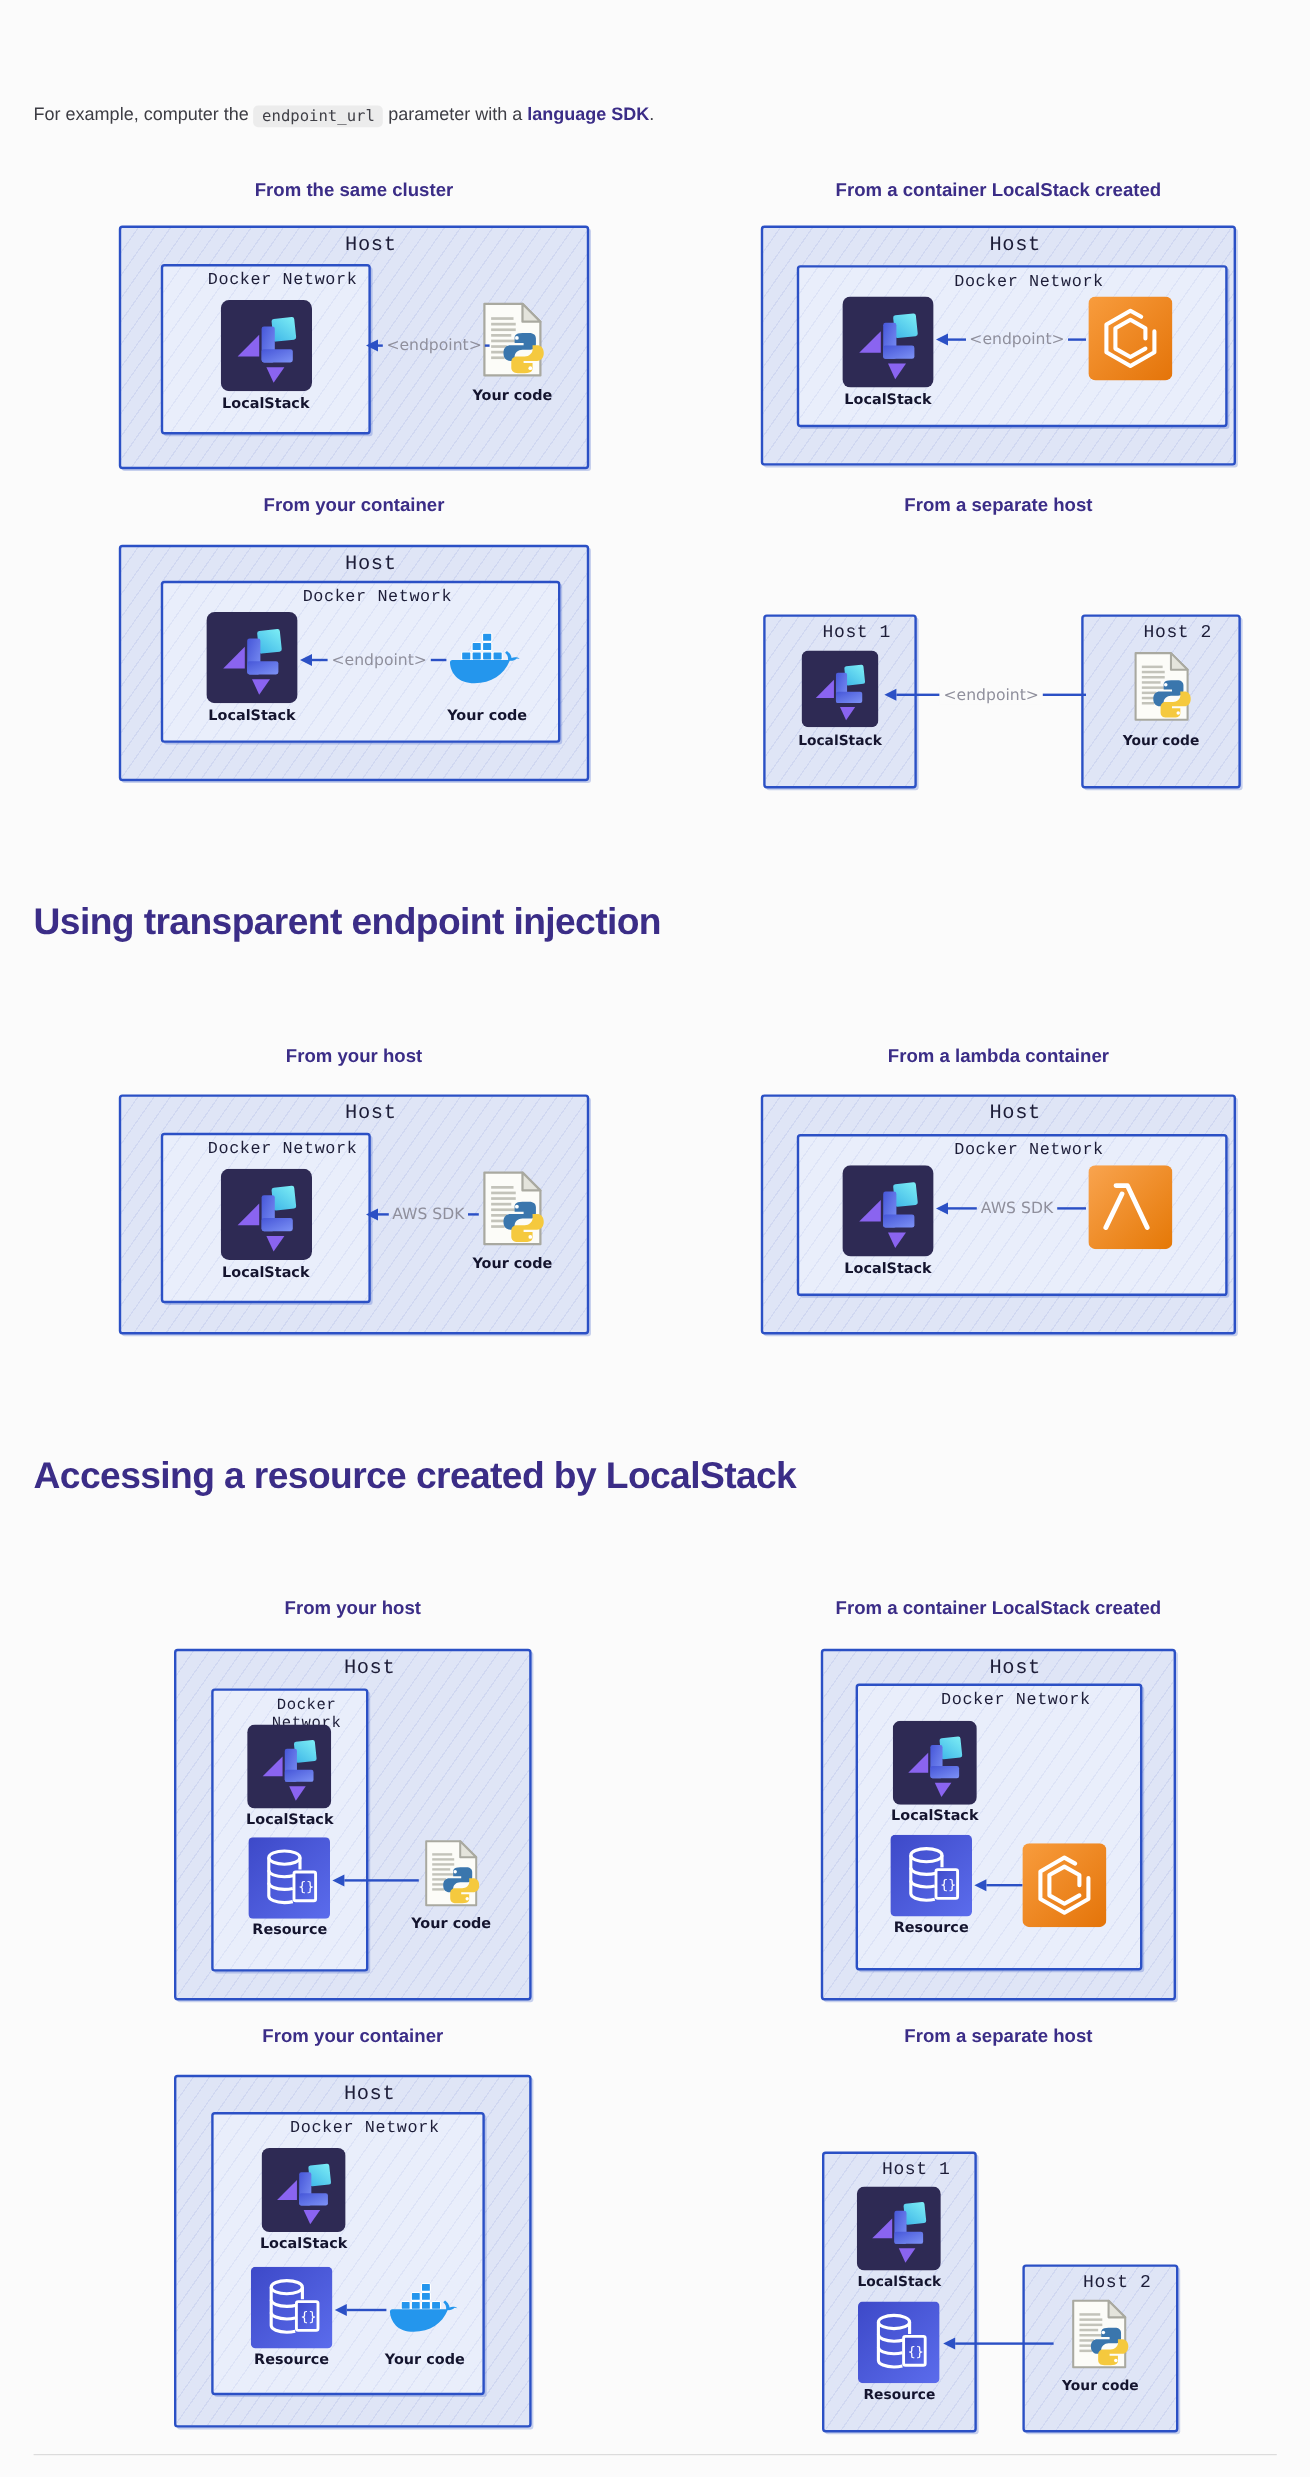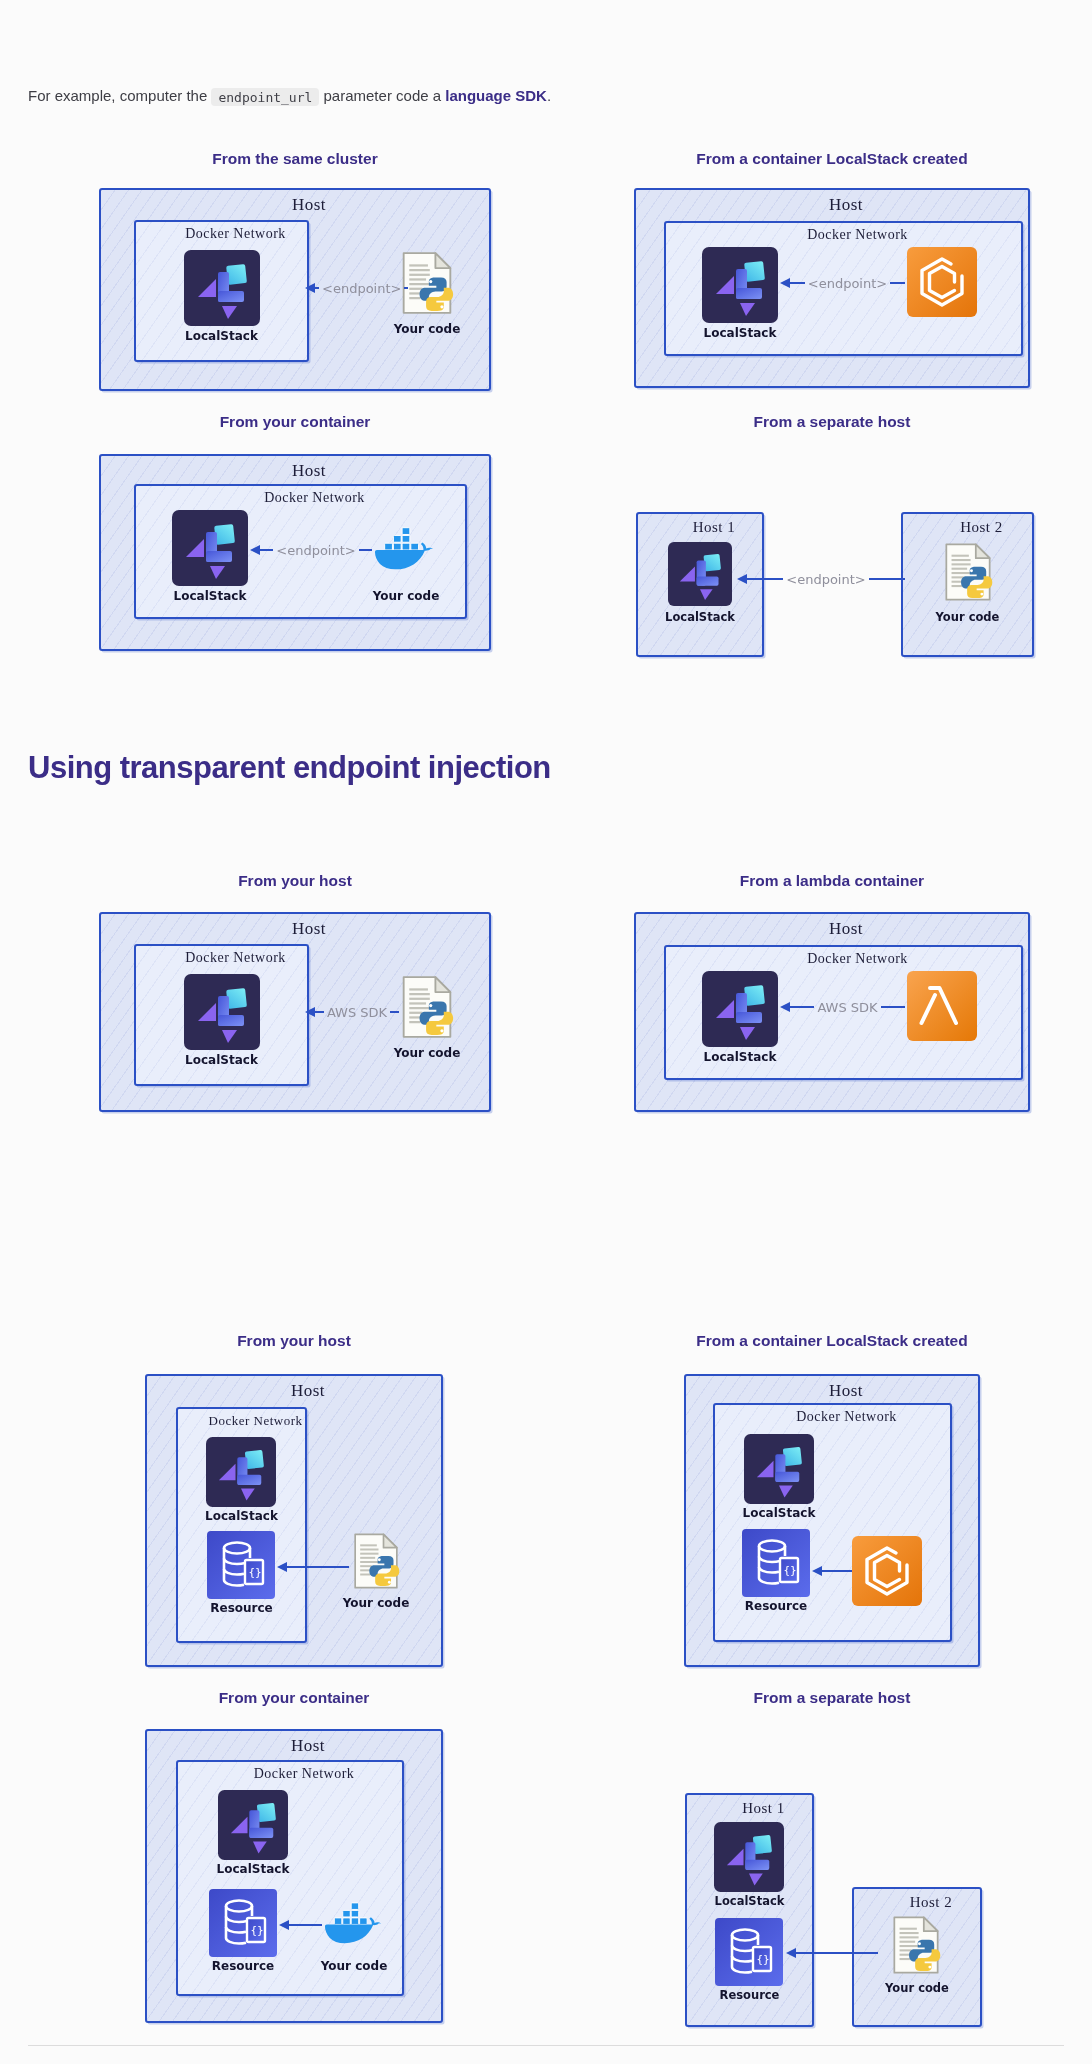"parameter code a" span { text: code -> with }
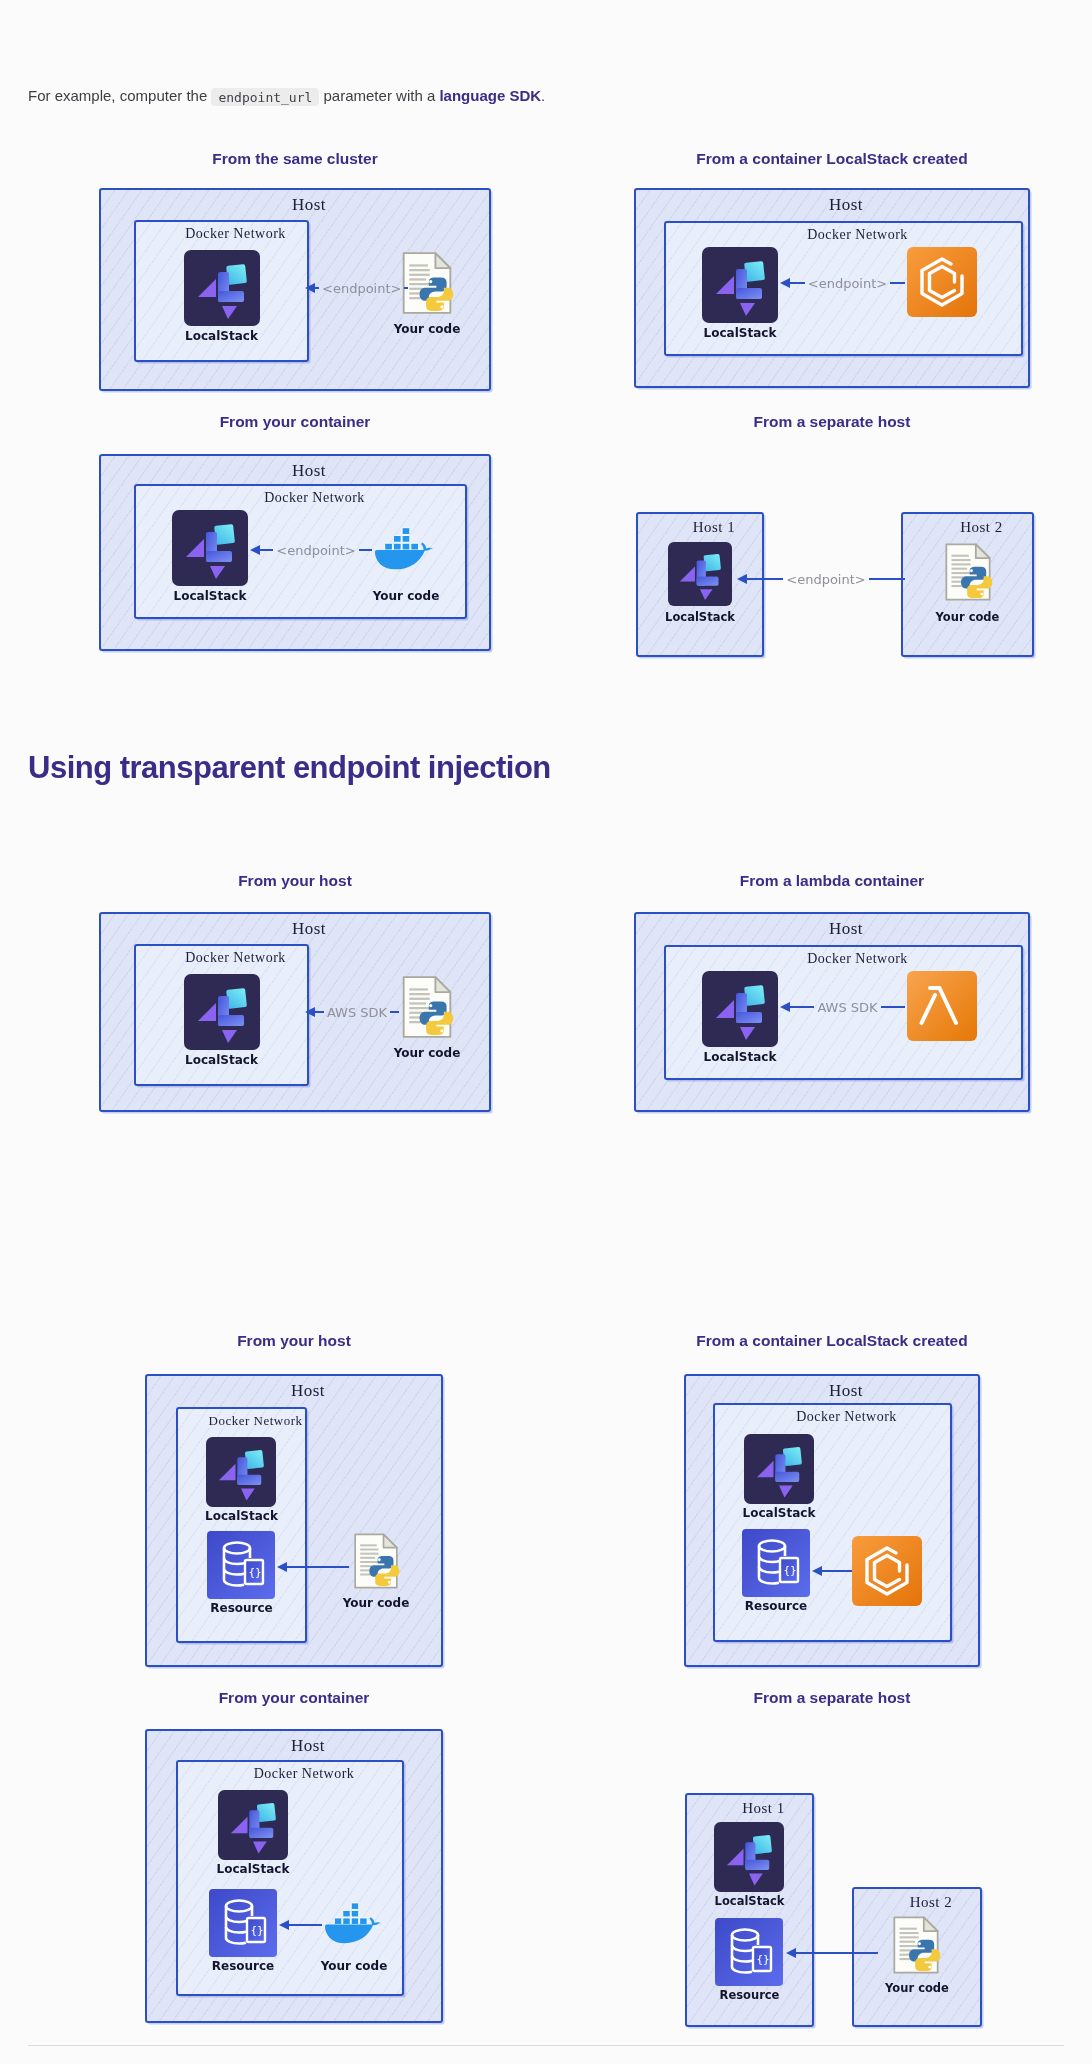"Host" .box-label { font-family: Liberation Serif, serif -> Liberation Mono, monospace }
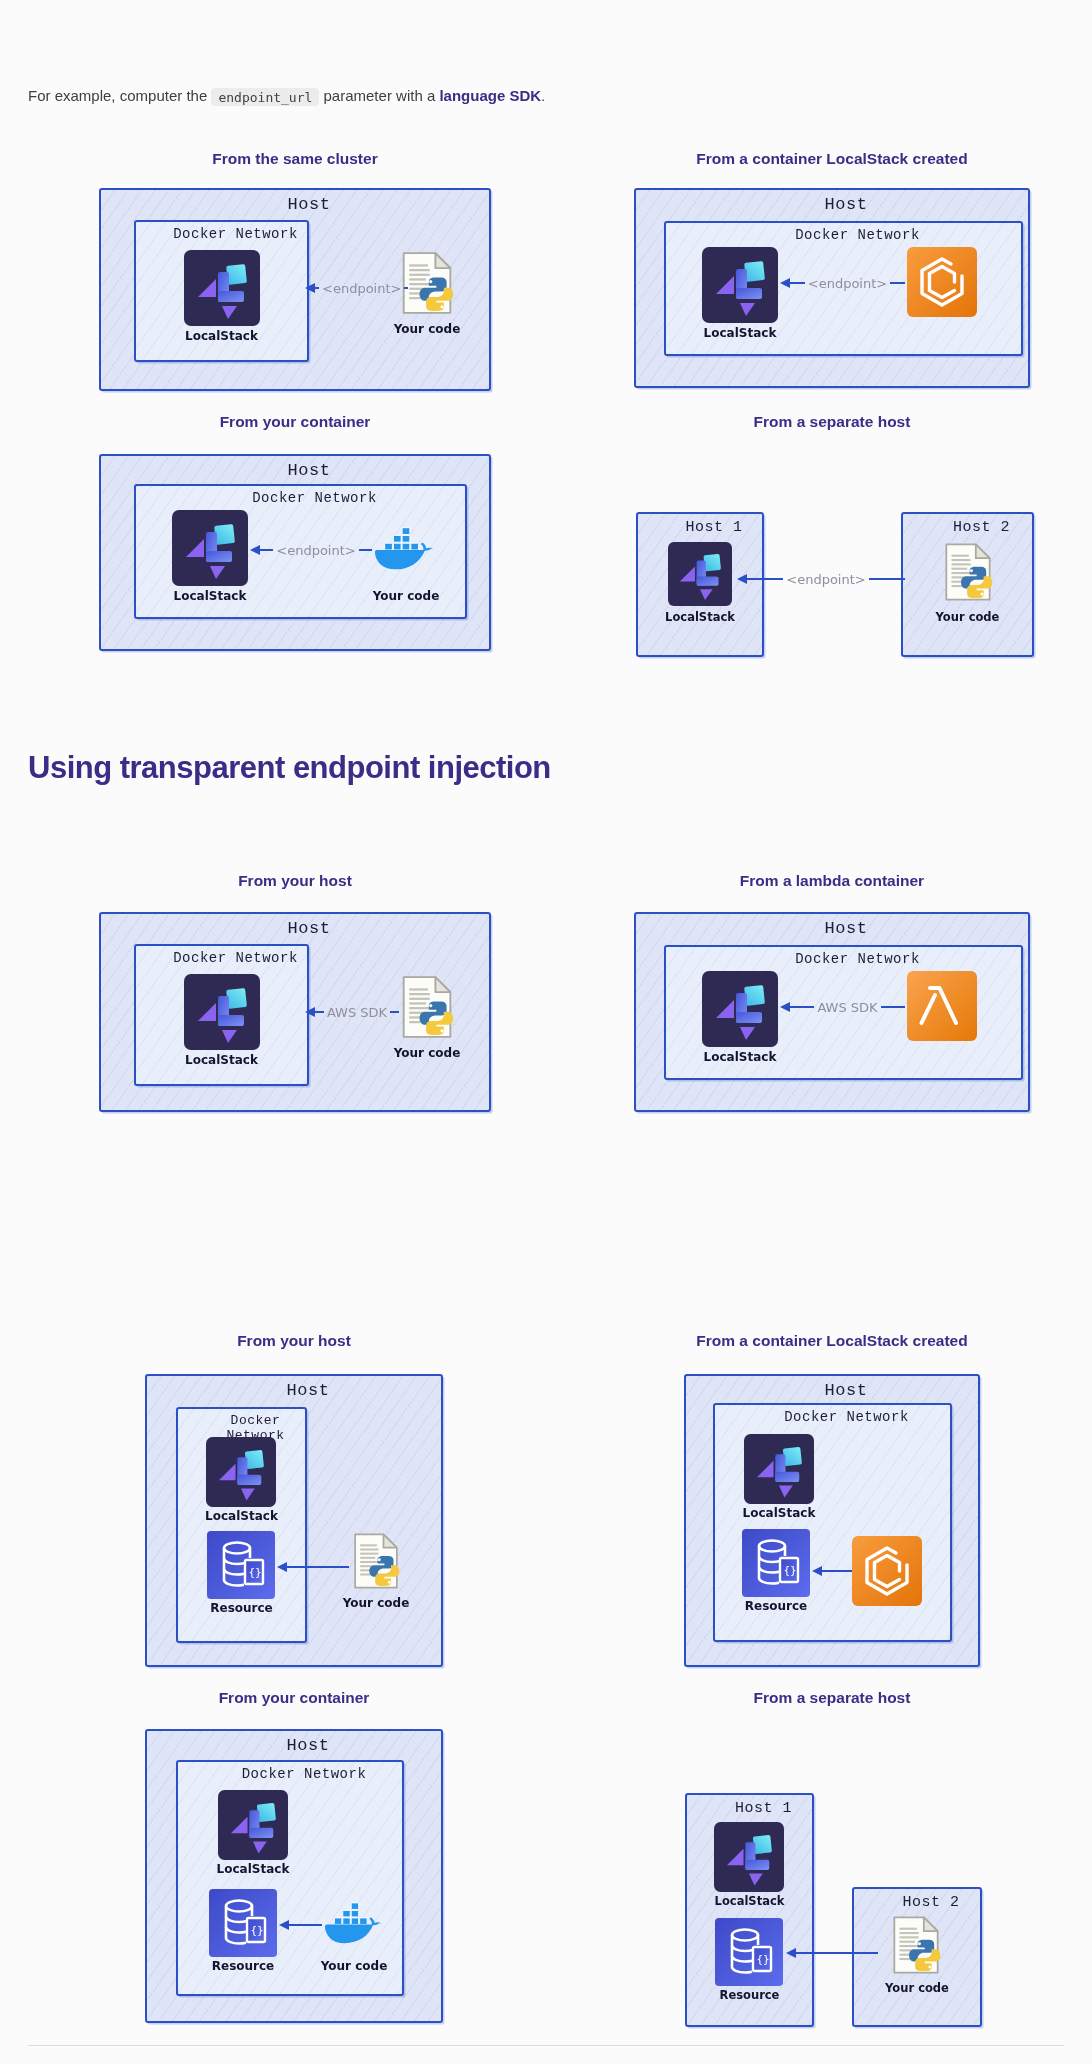"Accessing a resource created by" h2.h1 { html: none -> <h2>Accessing a resource created by LocalStack</h2> }
